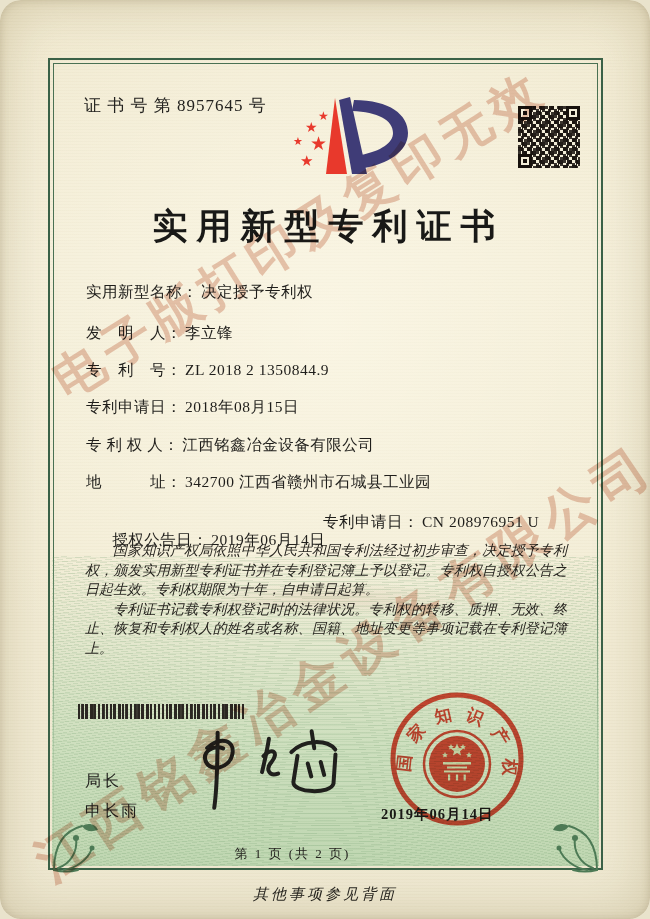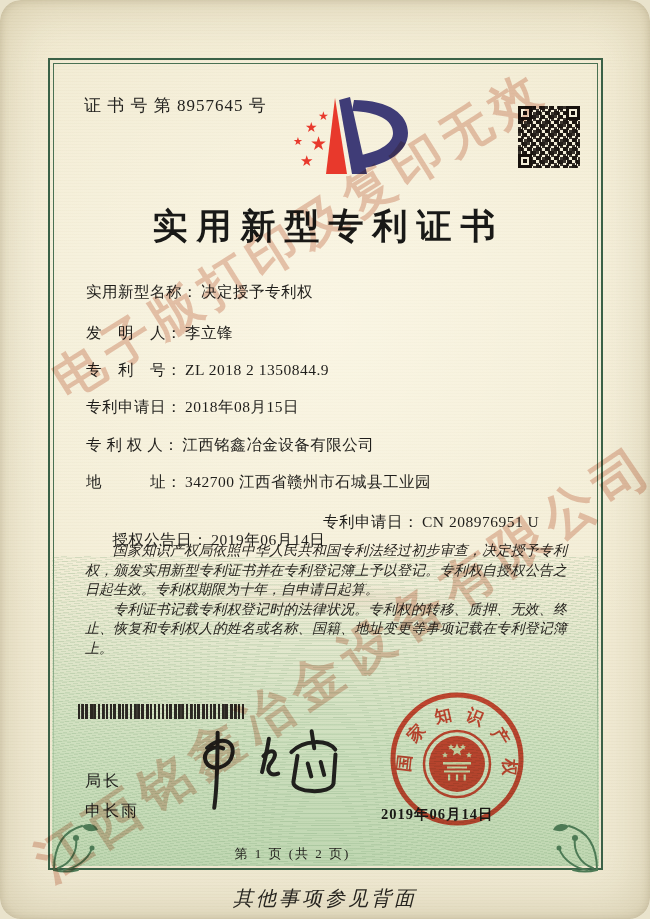"其他事项参见背面" .back-note { font-size: 20px -> 15px }
